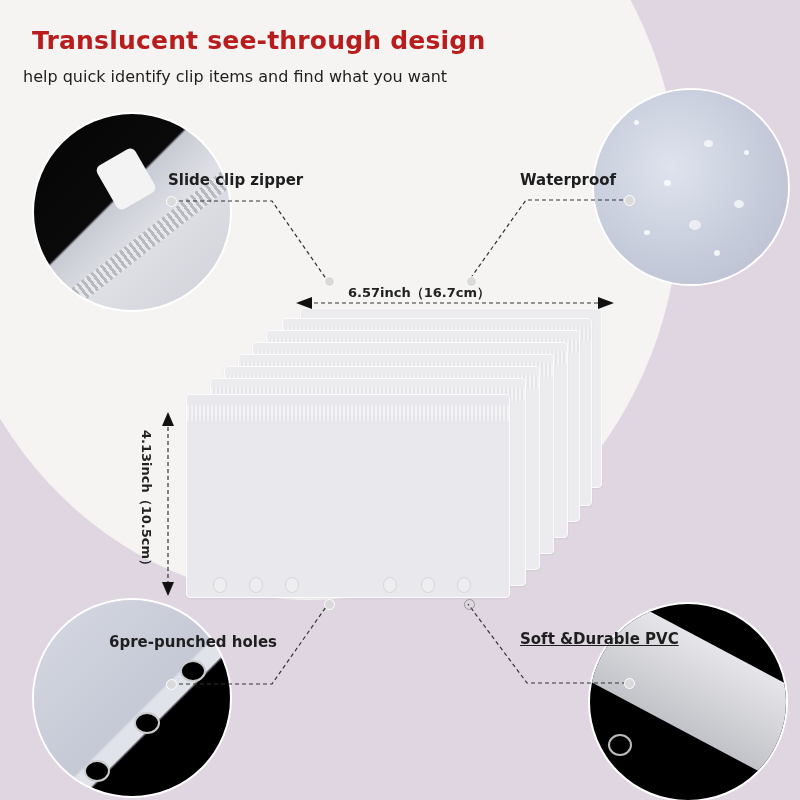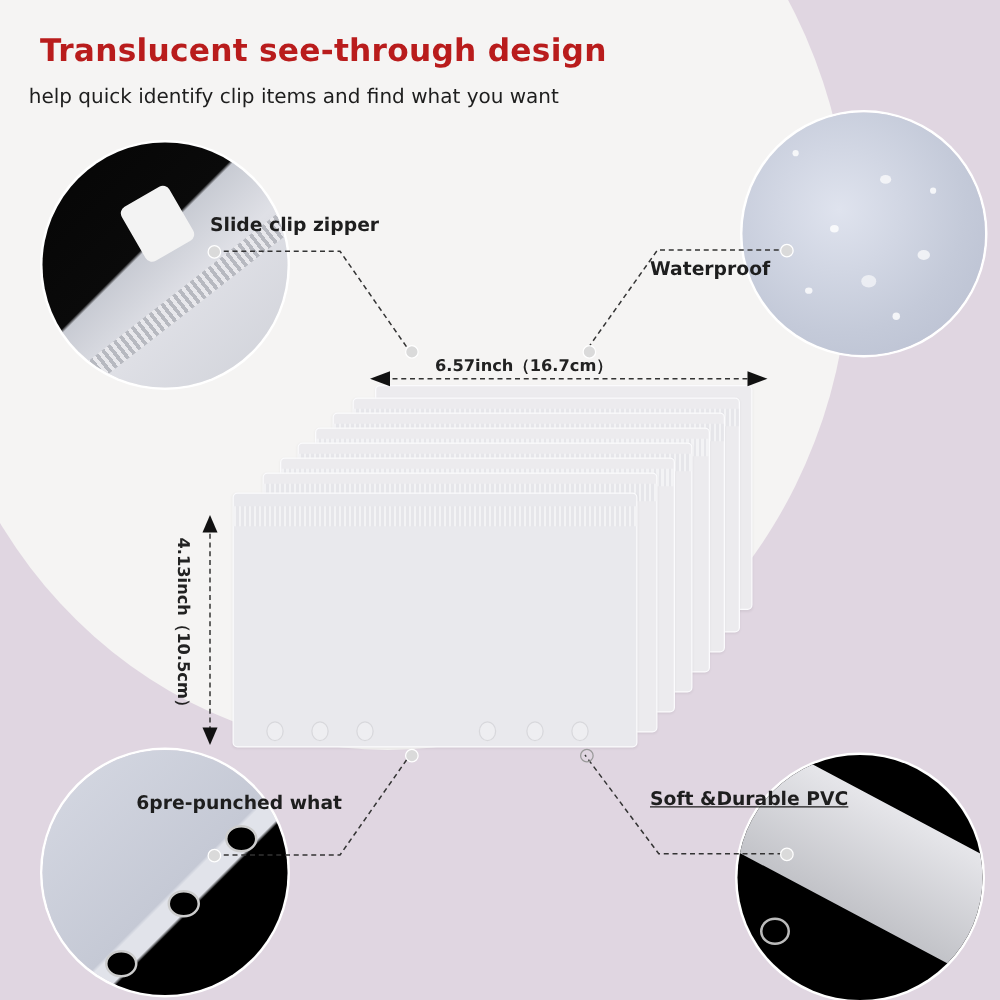"Waterproof" div.label { margin-top: 35px -> none }
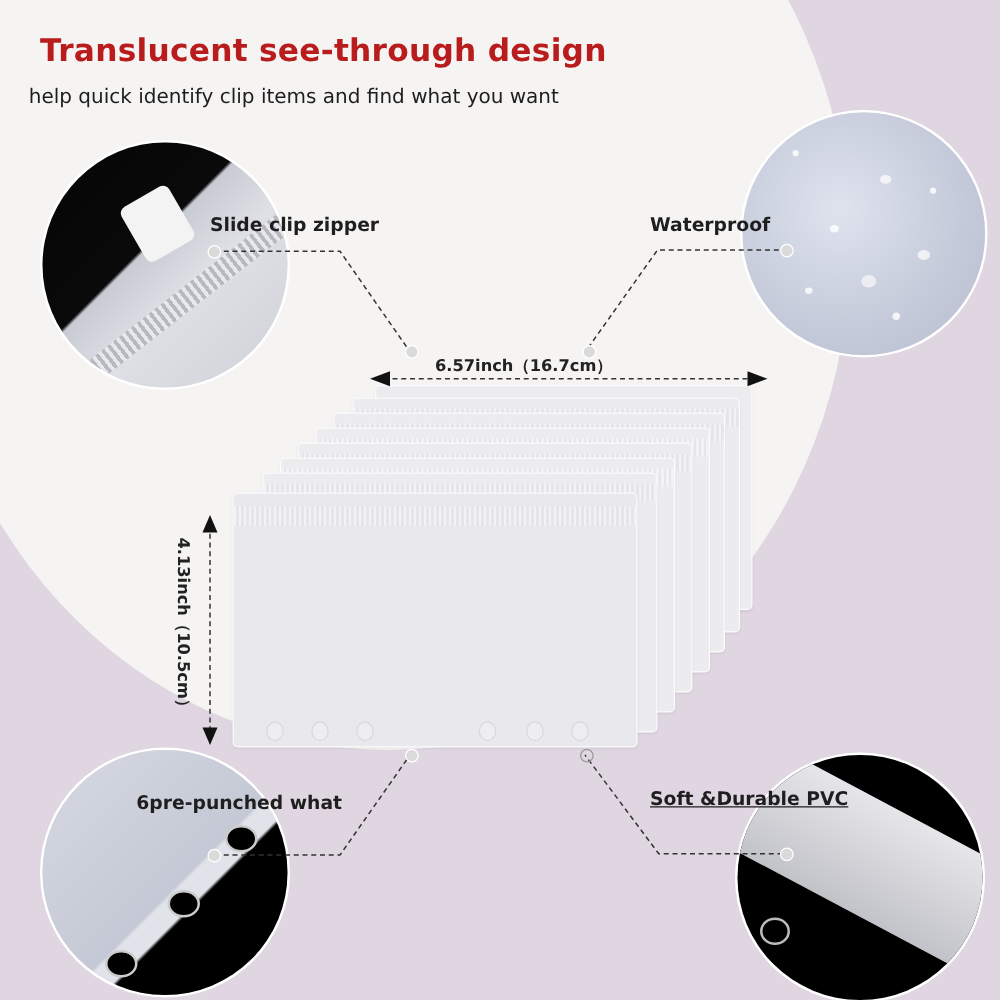"6pre-punched what" div.label { text: what -> holes }
